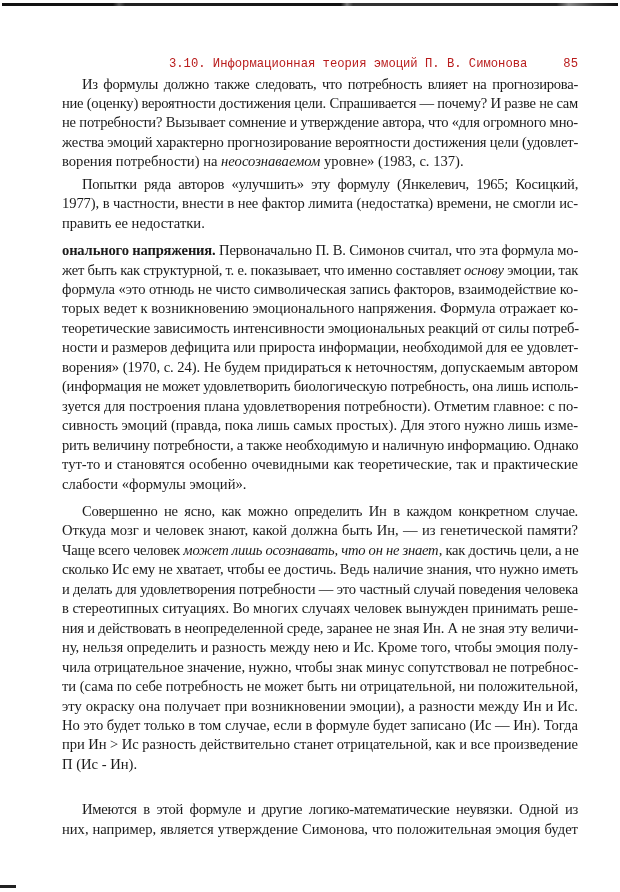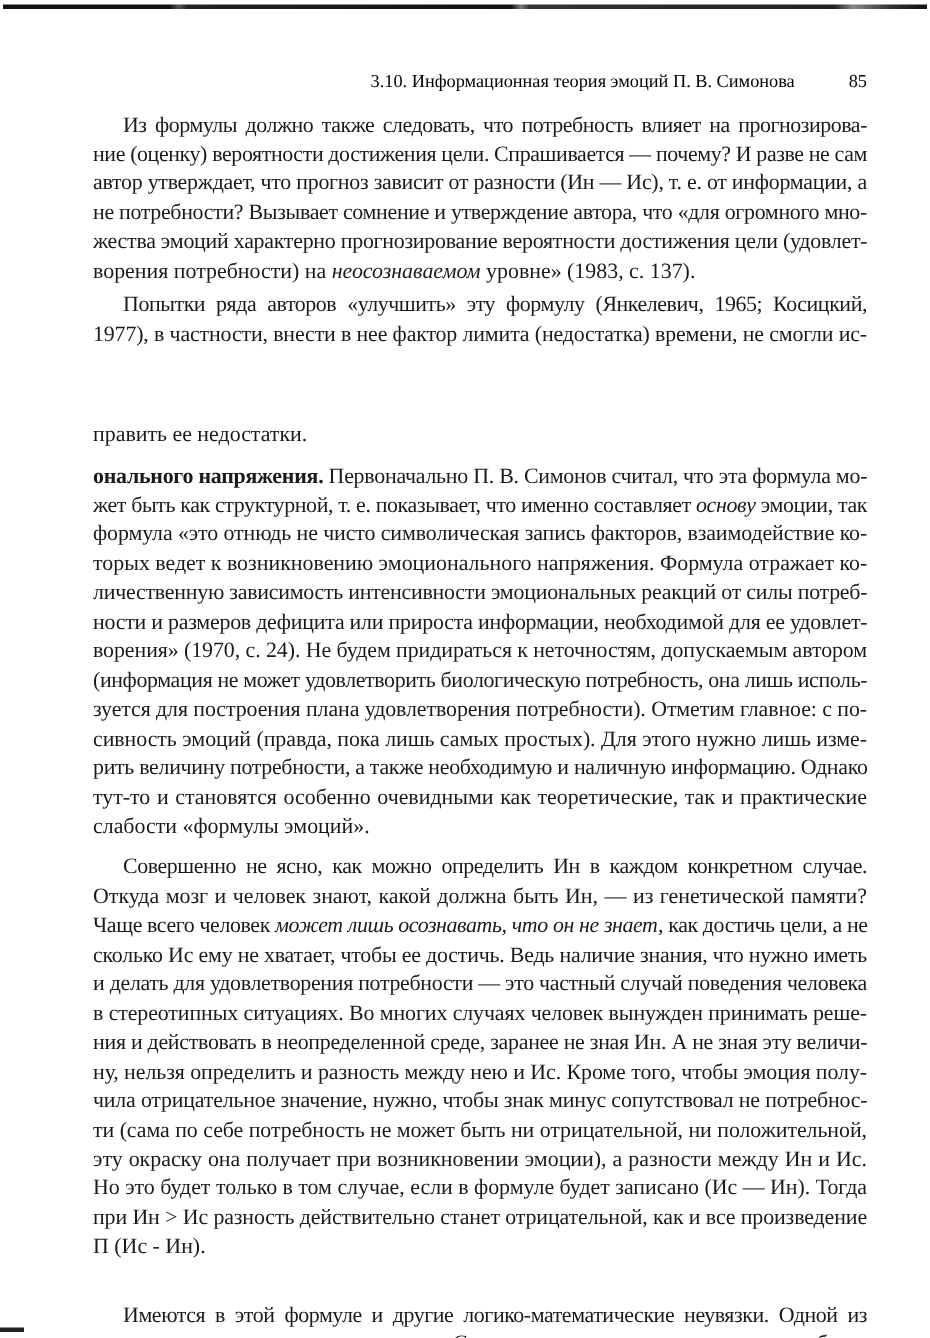"3.10. Информационная теория эмоций П." .page-header { color: #000000 -> #b91c1c; font-family: Liberation Serif, serif -> Liberation Mono, monospace; top: 44px -> 54px }
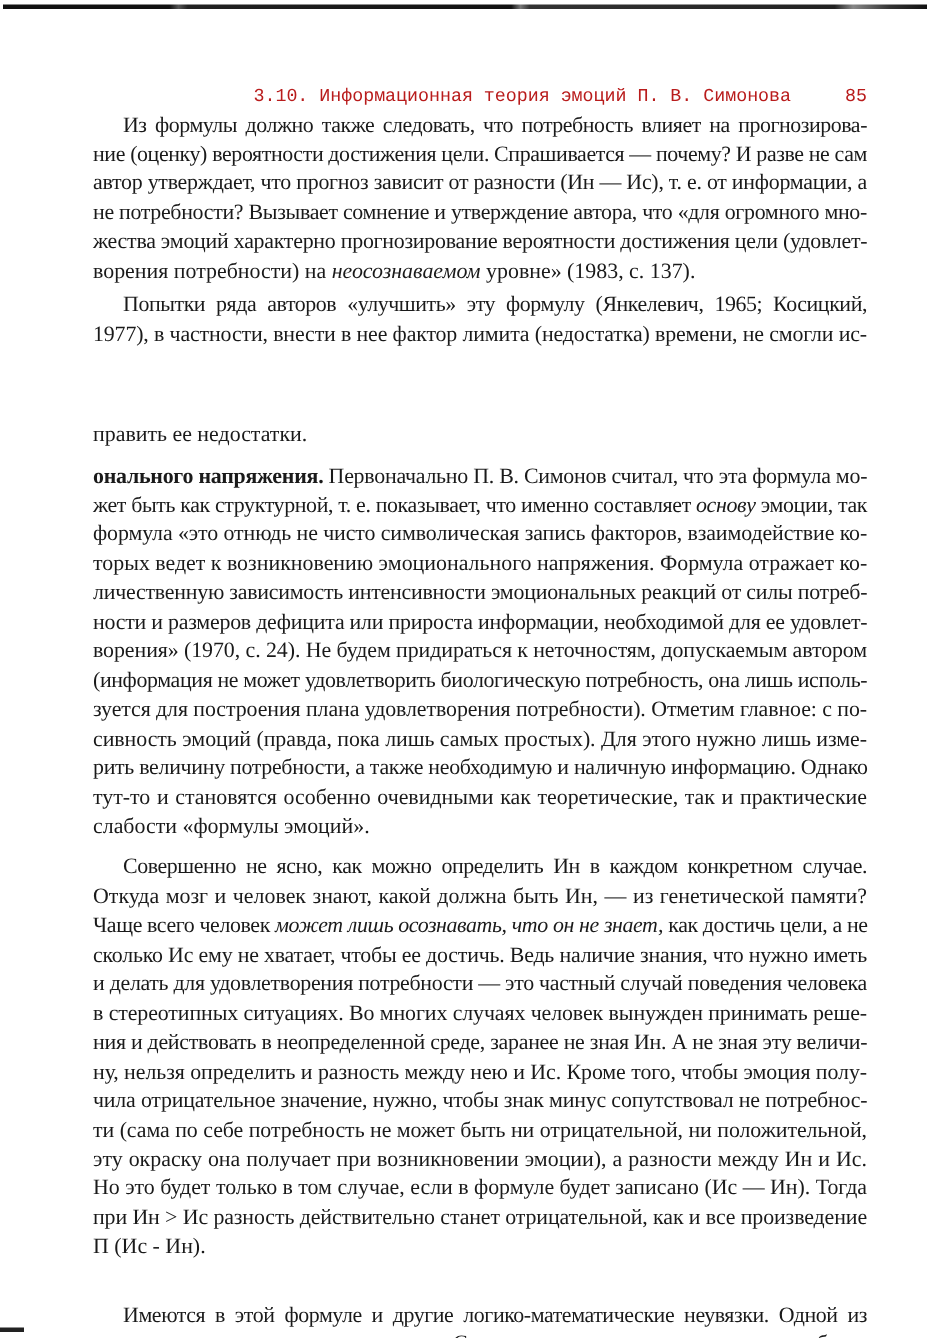"автор утверждает, что прогноз зависит" span.line { html: <span><span>автор утверждает, что прогноз зависит от разности (Ин — Ис), т. е. от информации, а</span></span> -> none }
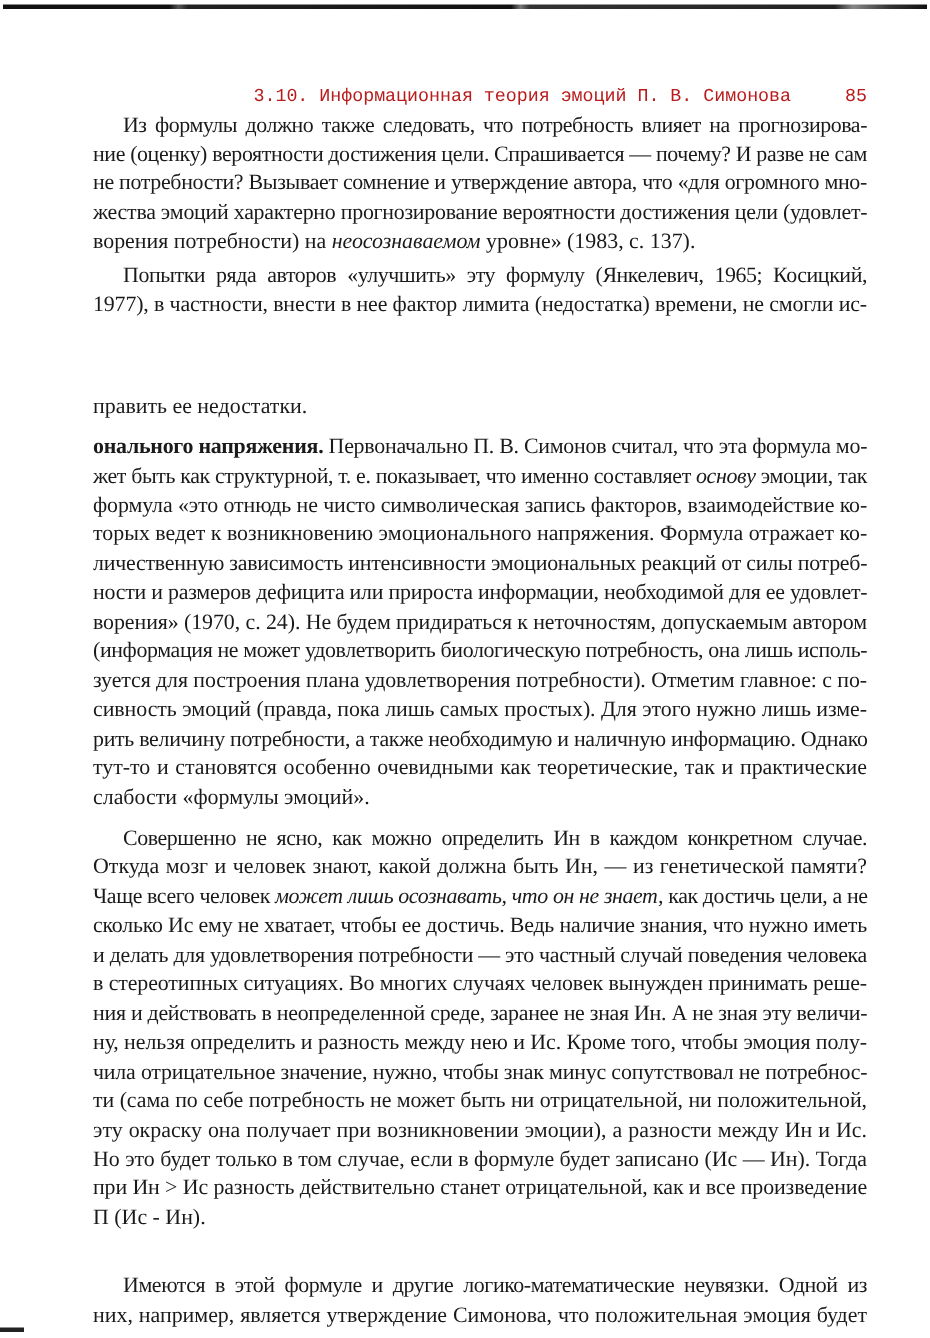"править ее недостатки." span.line { margin-top: 48px -> none }
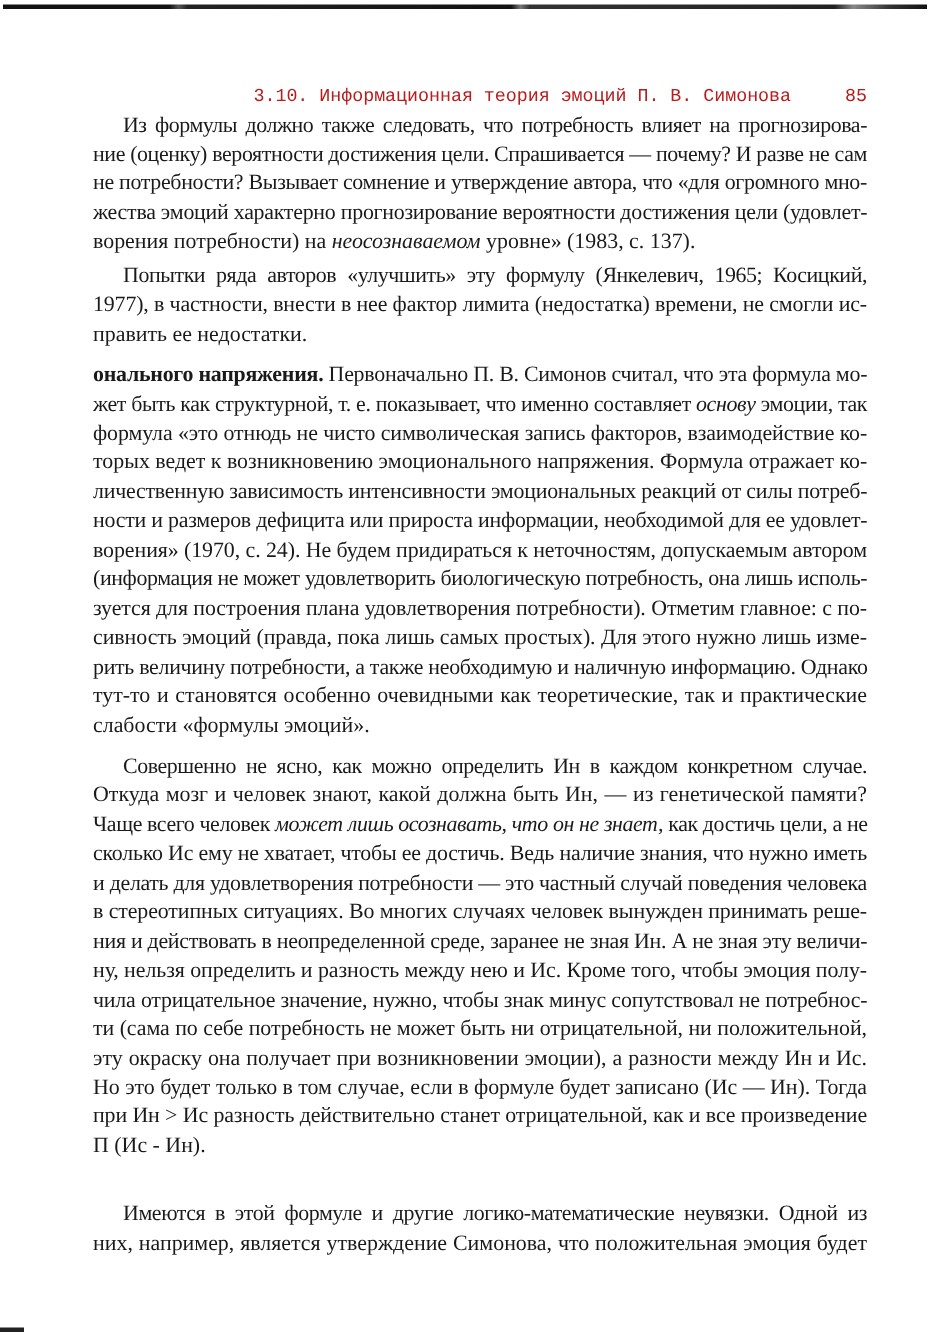"личественную зависимость интенсивности" span { text: личественную -> теоретические }
